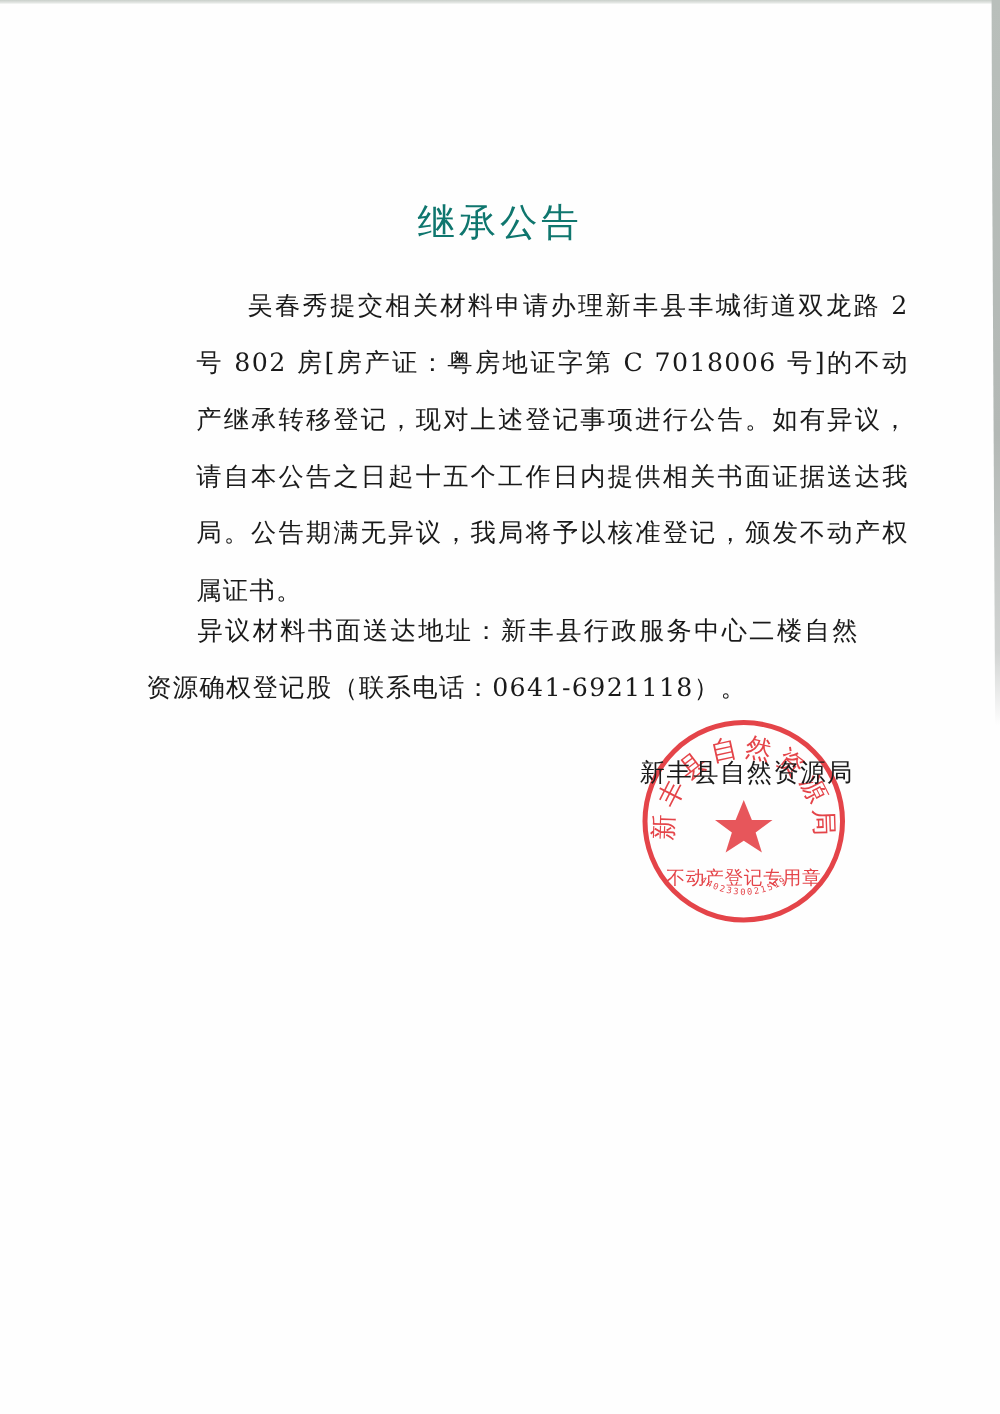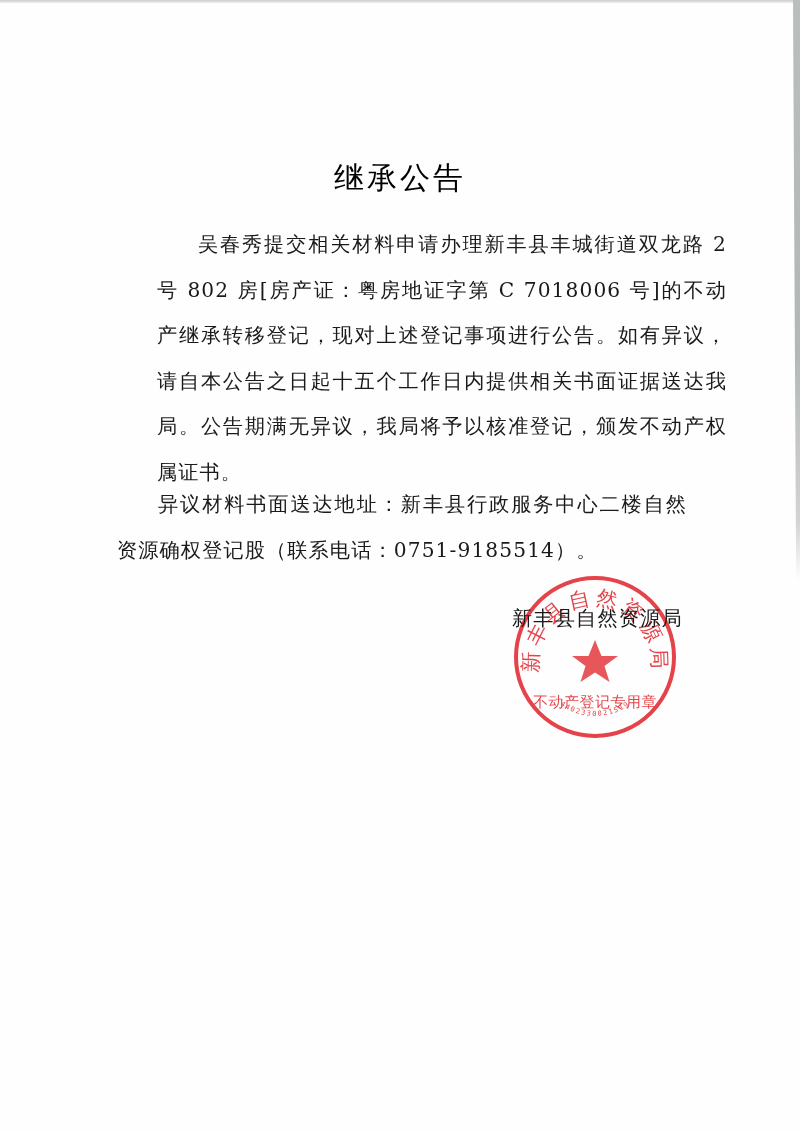"继承公告" .title { color: #000000 -> #0f766e }
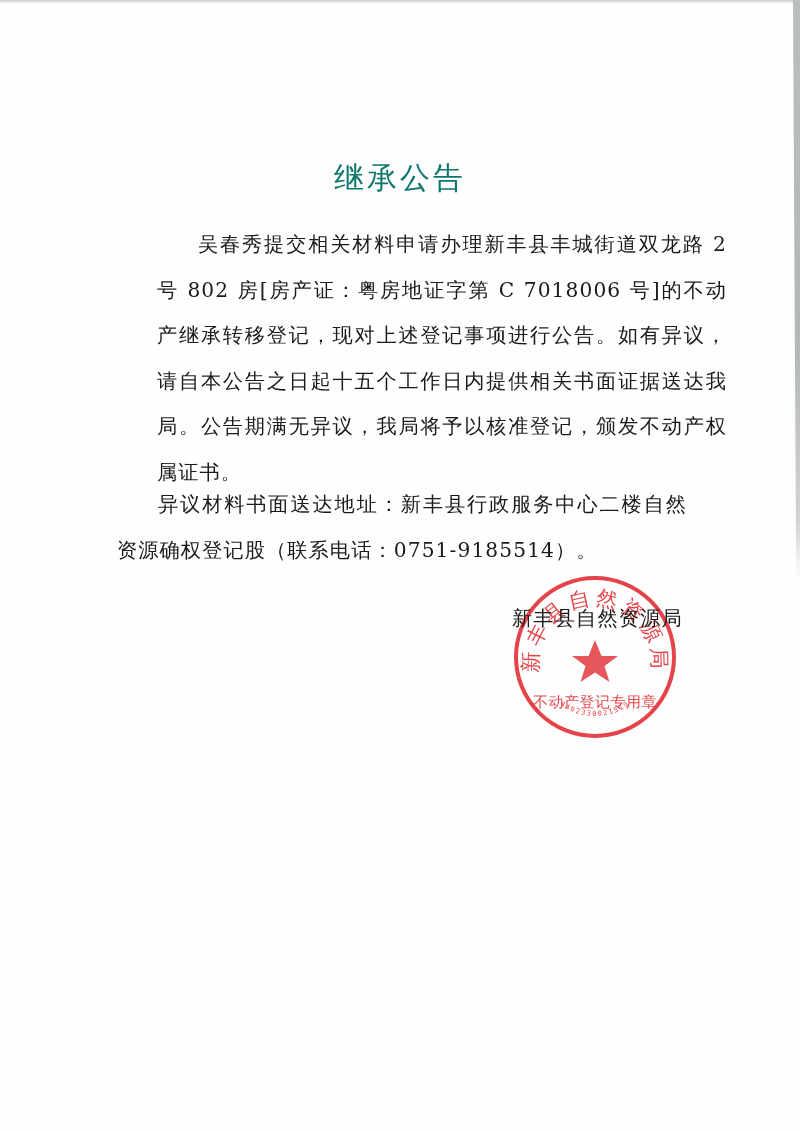"异议材料书面送达地址：新丰县行政服务中心二楼自然资源确权登记股（联系电话：075" p.para { text: 0751-9185514 -> 0641-6921118 }
